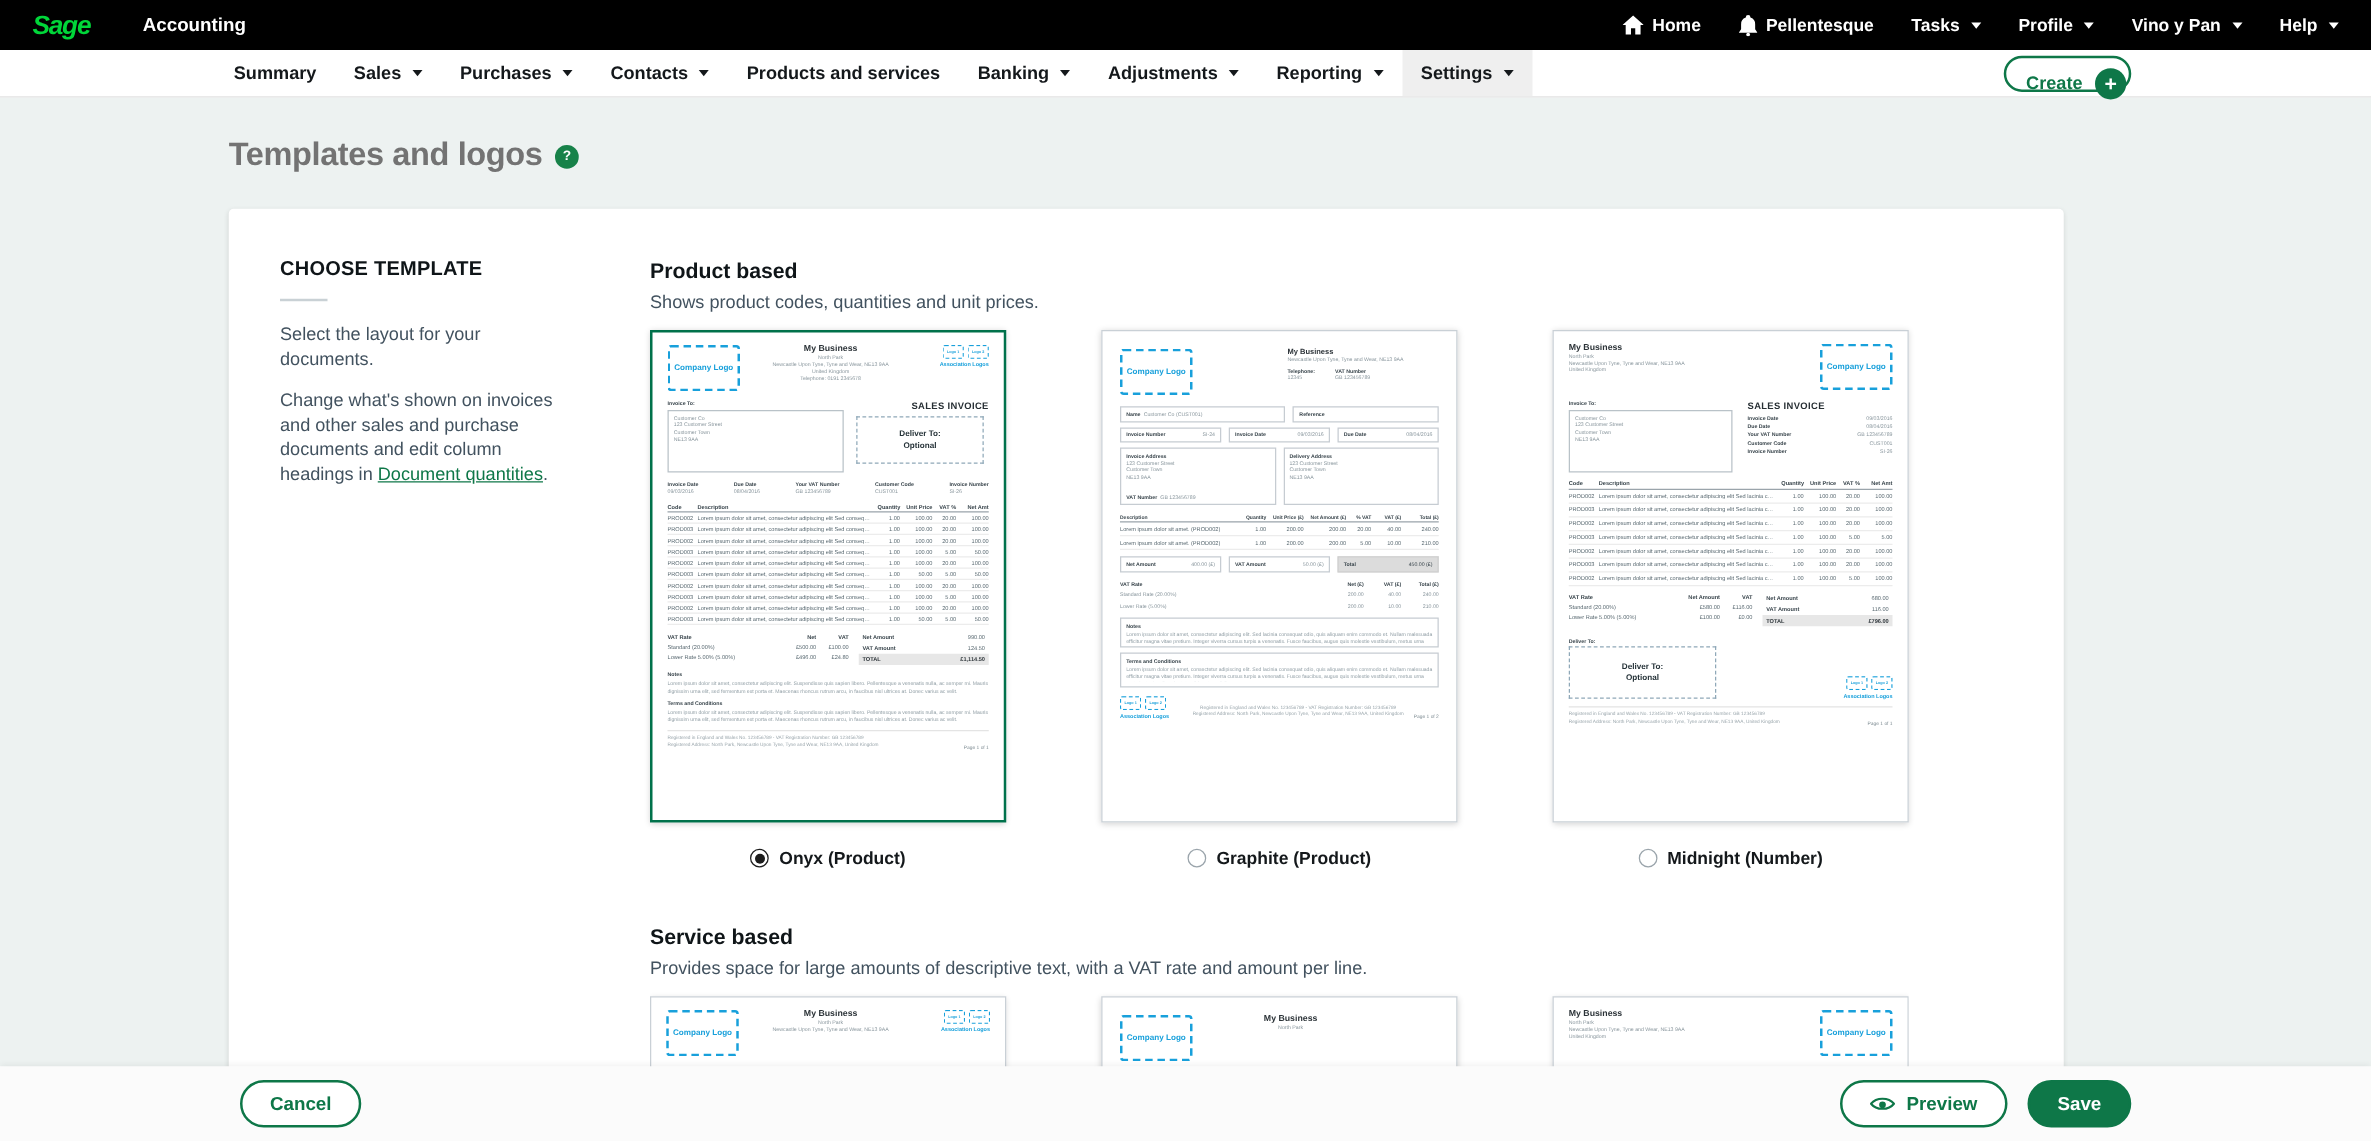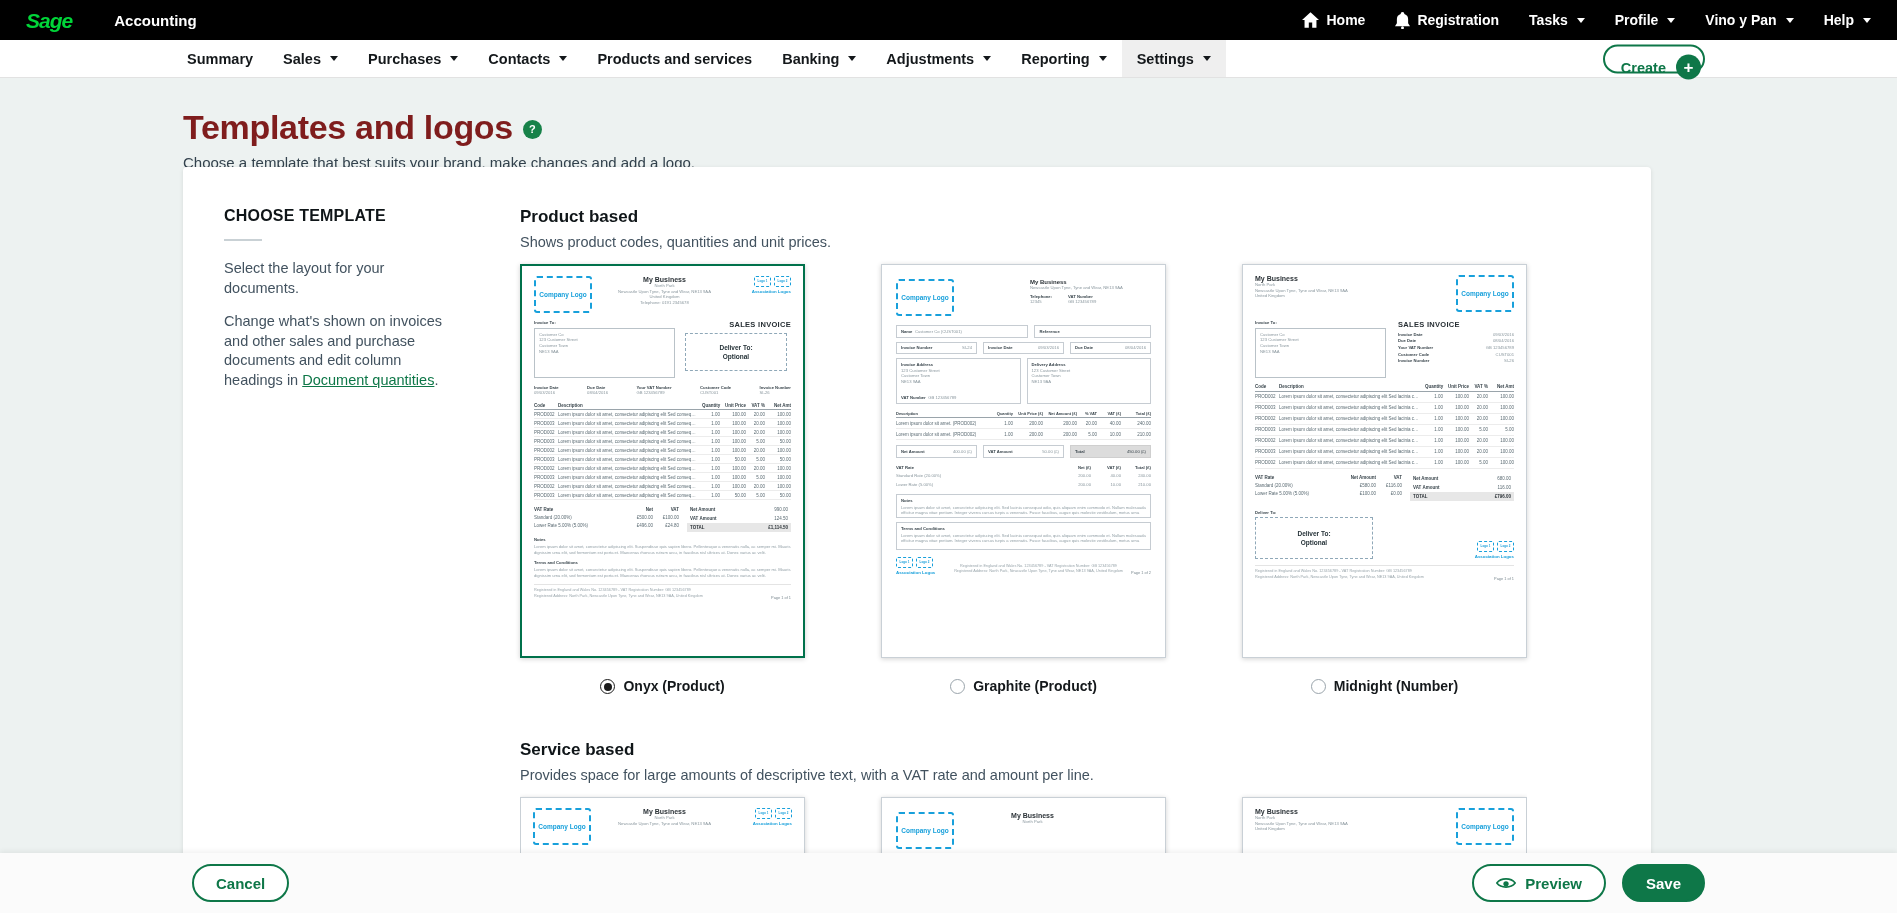"Registration" span { text: Registration -> Pellentesque }
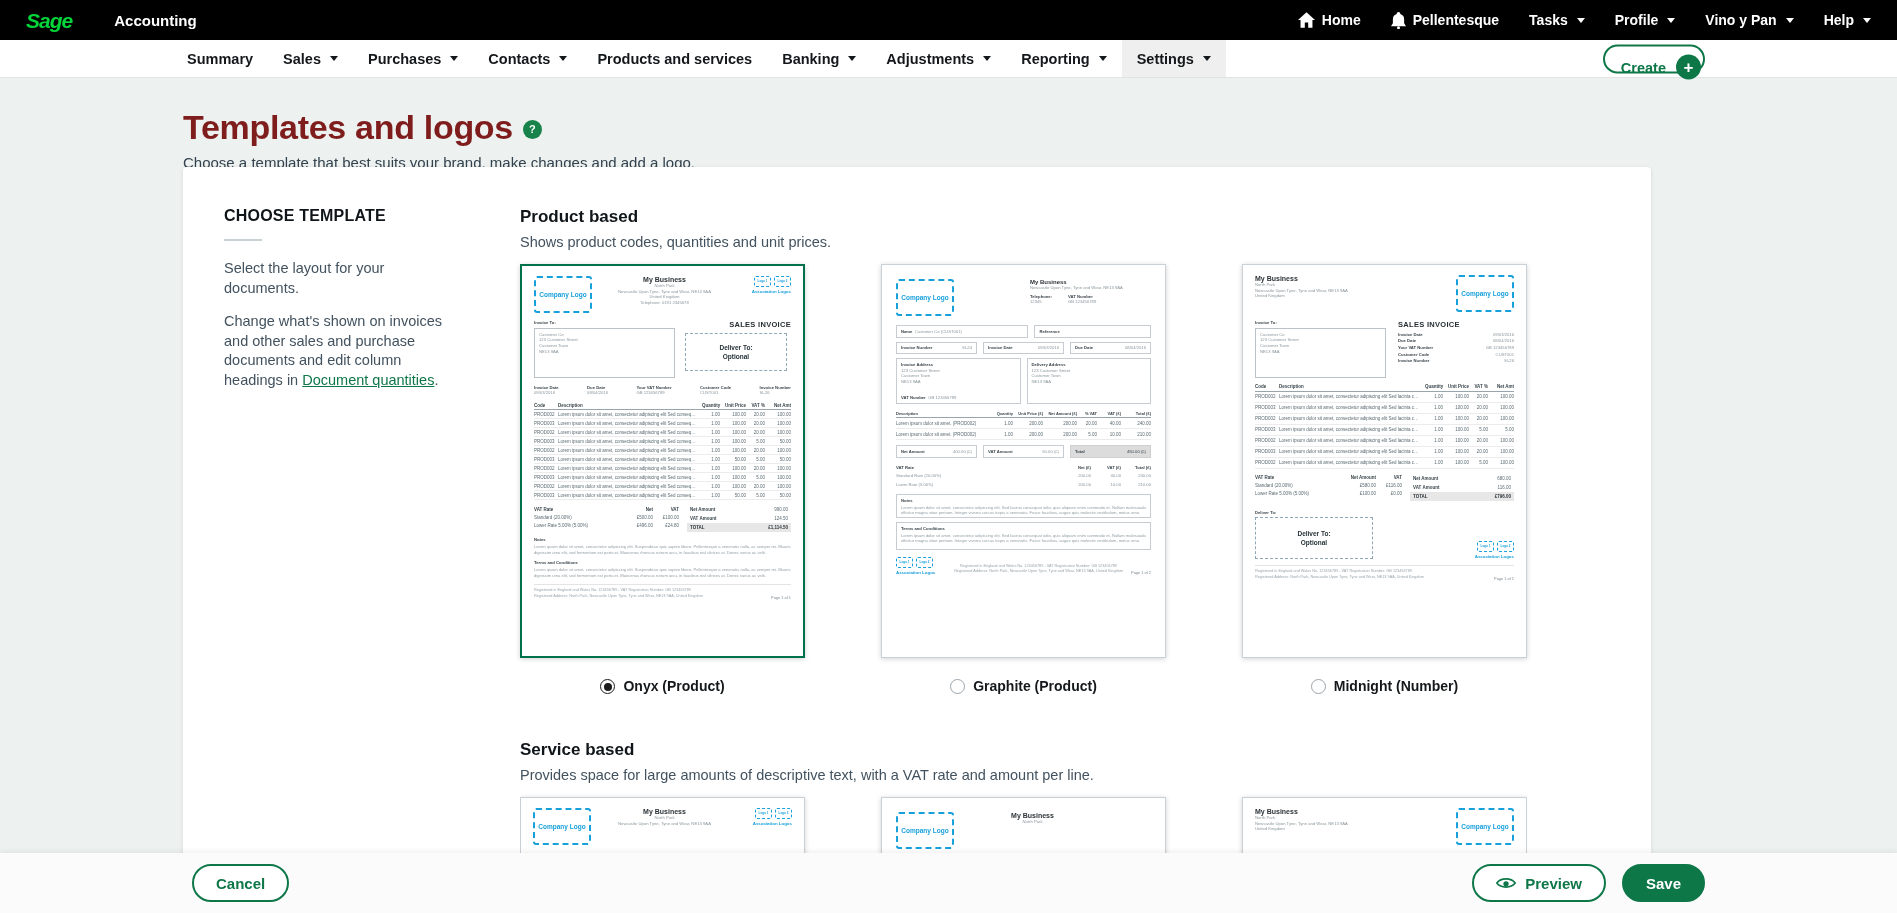"Templates and logos" .page-title { color: #7f1d1d -> #737373; font-size: 34px -> 26px }
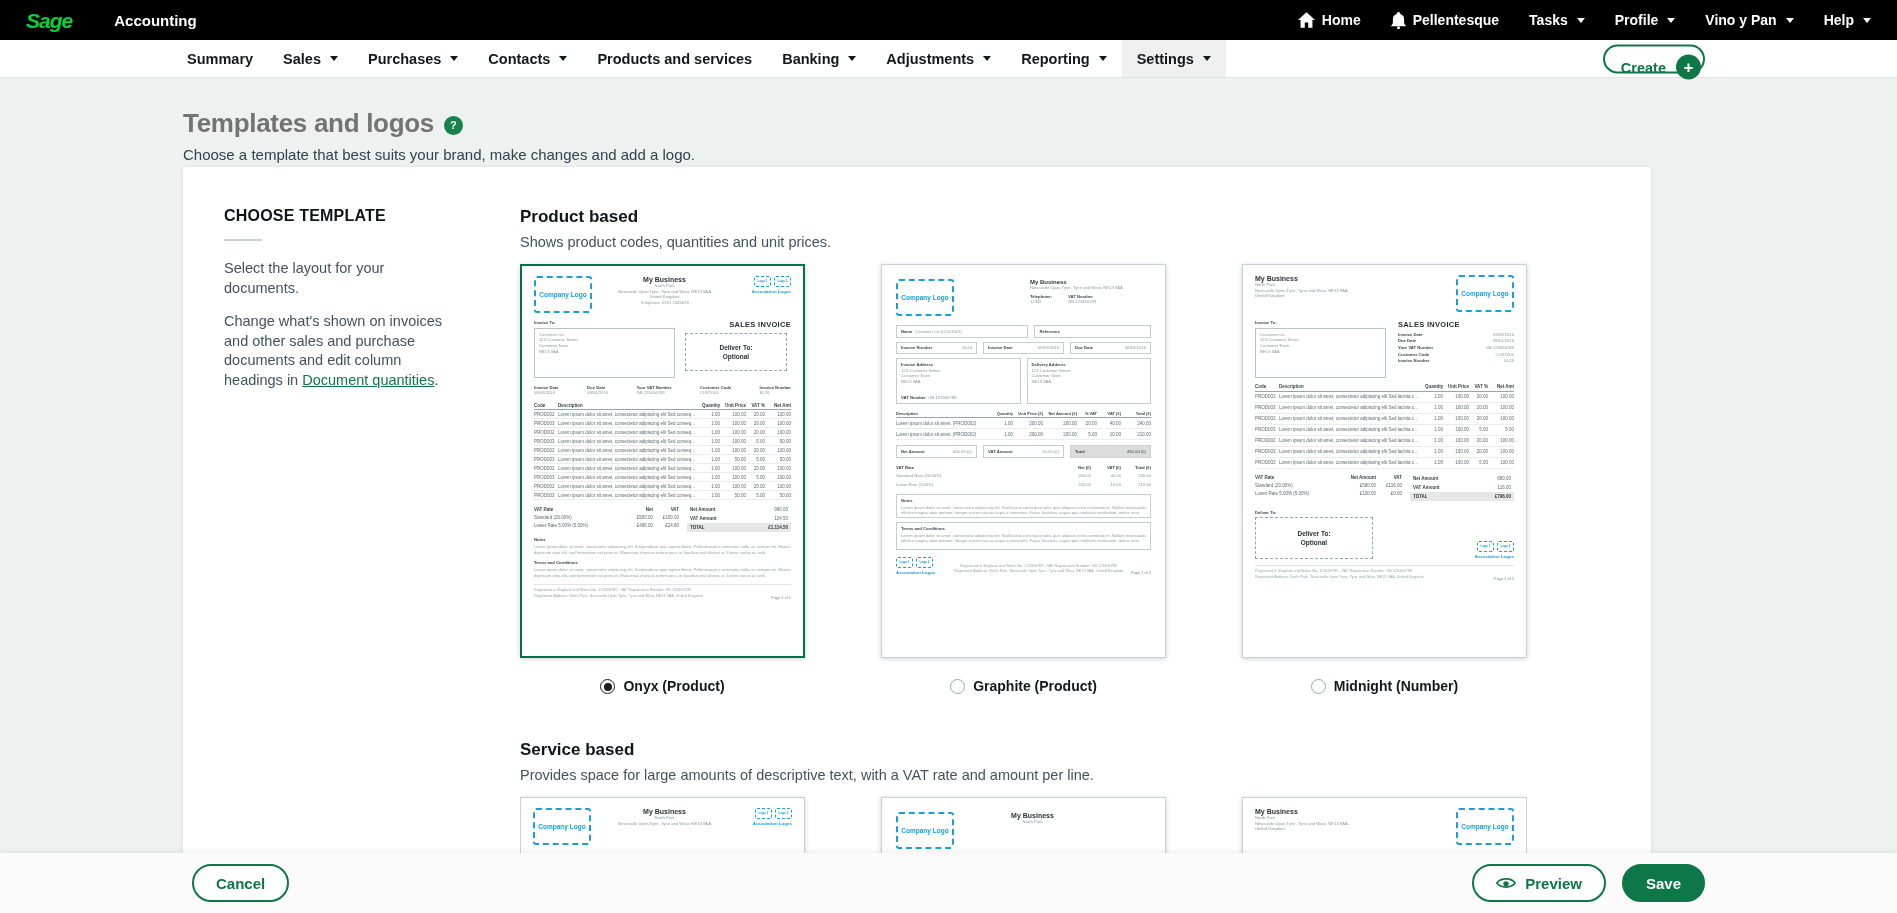"Choose a template that best" div.page-subtitle { html: <div>Choose a template that best suits your brand, make changes and add a logo.</div> -> none }
